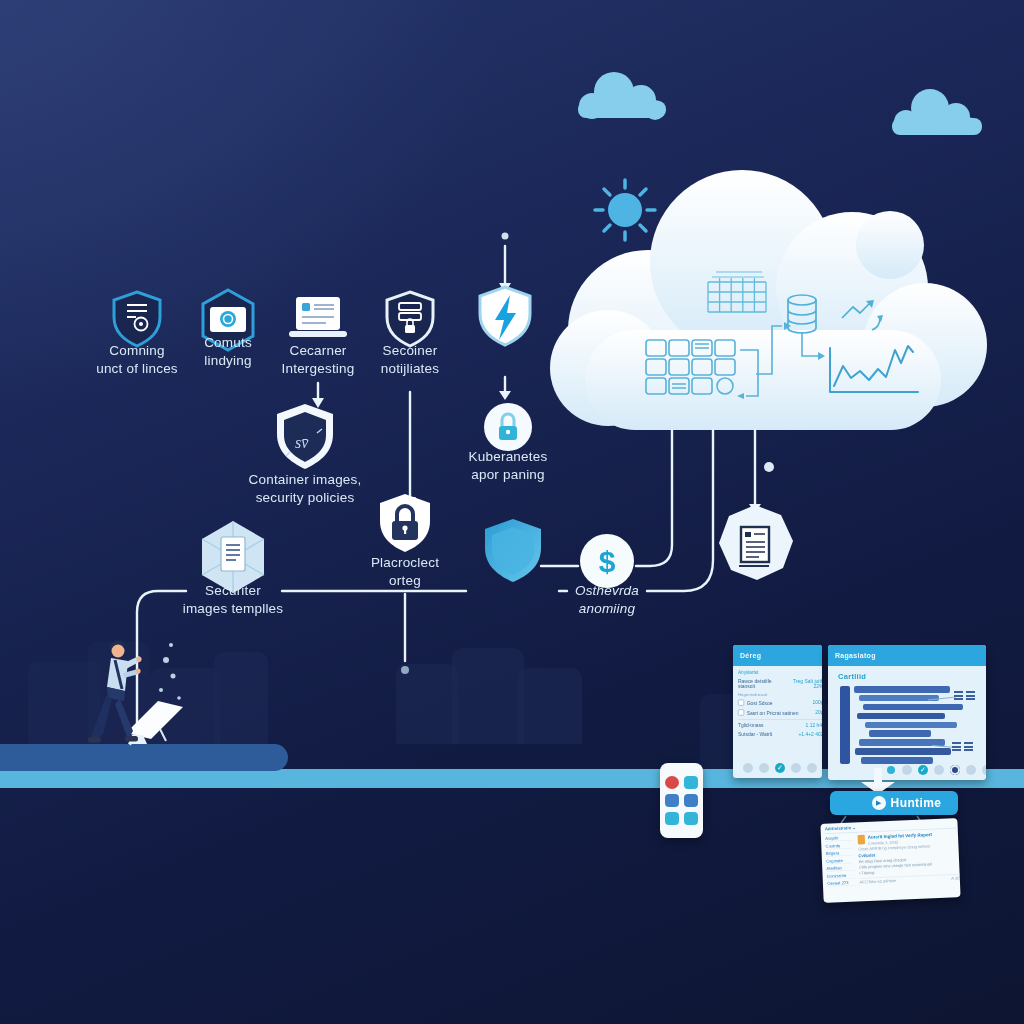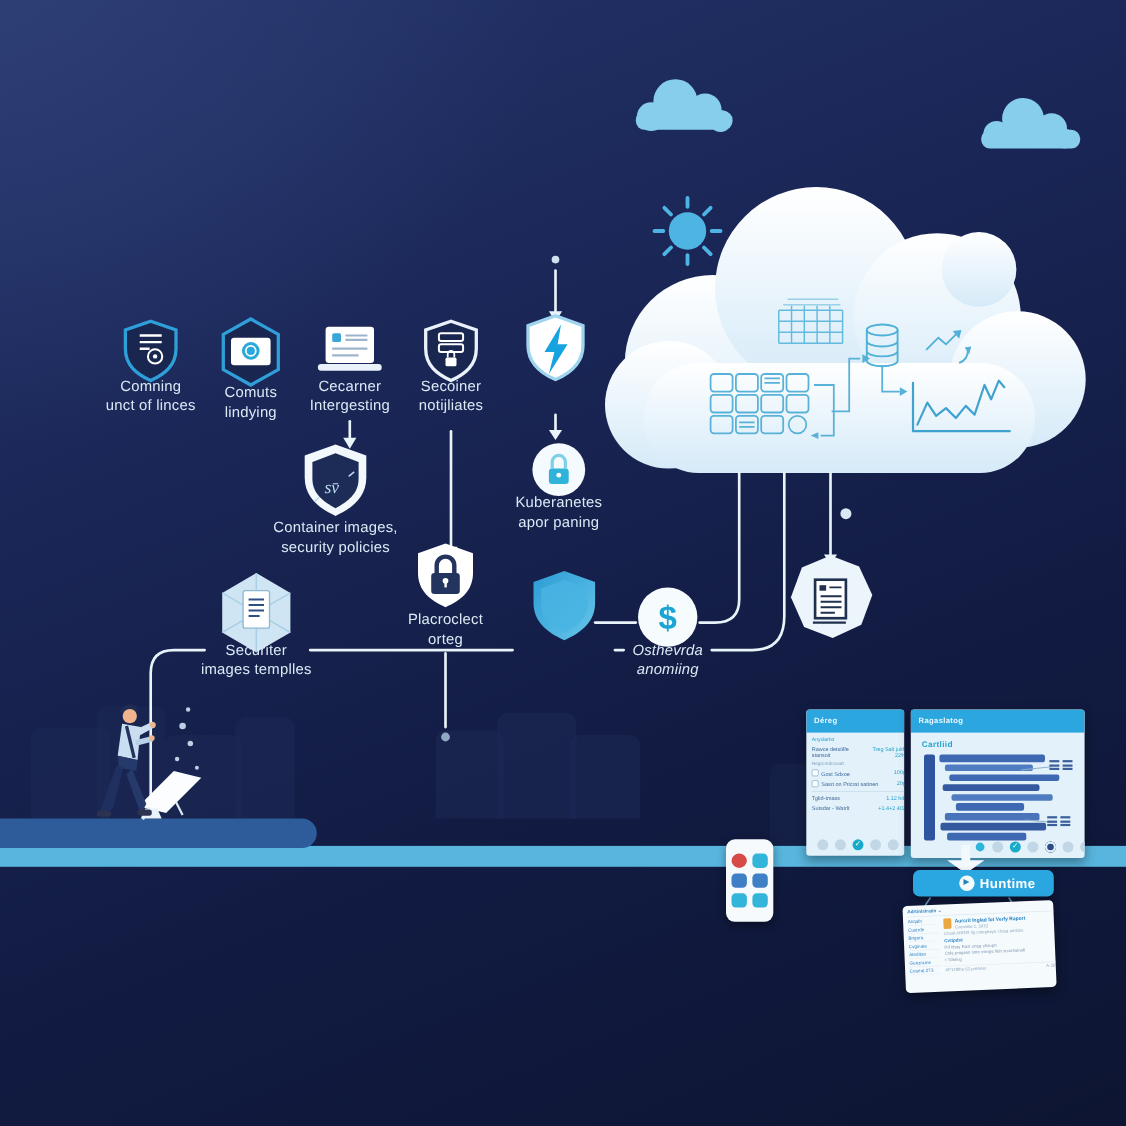"Comuts" div.pl { top: 348px -> 334px }
